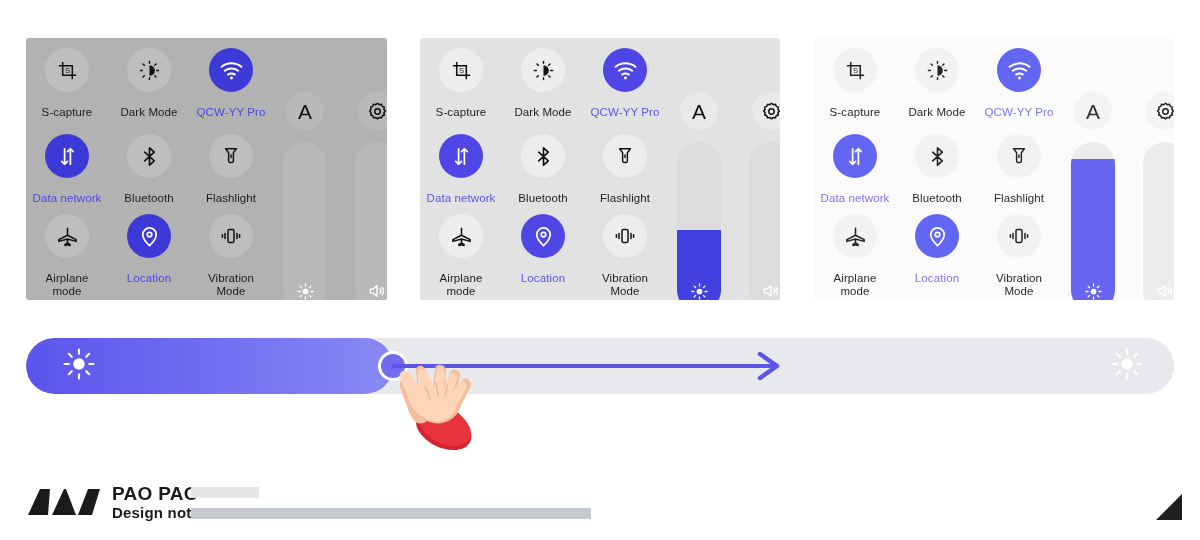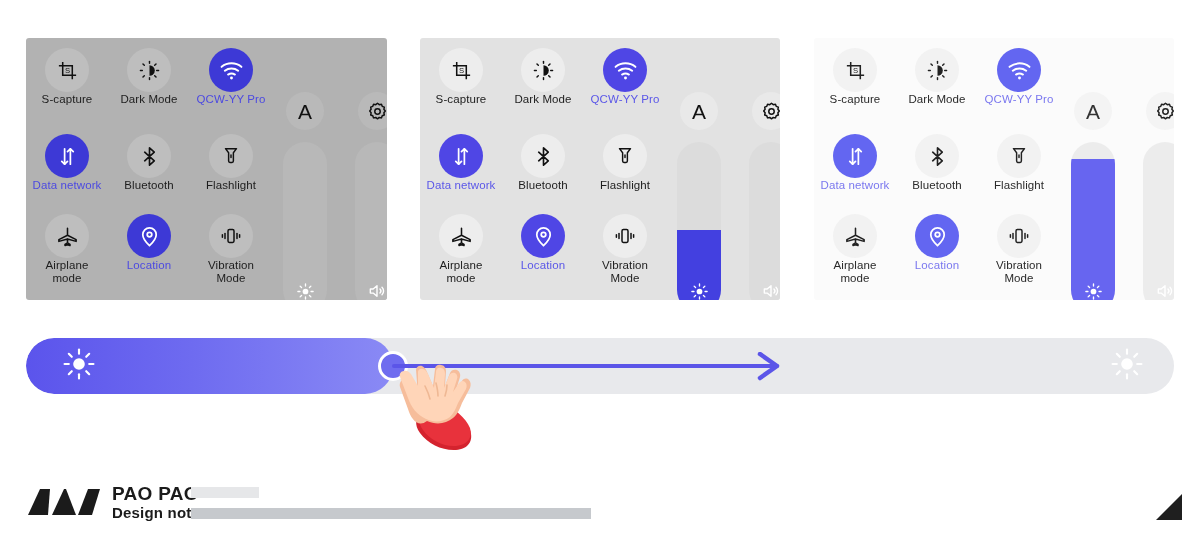"S-capture" .tile .lbl { margin-top: 1px -> 14px }
